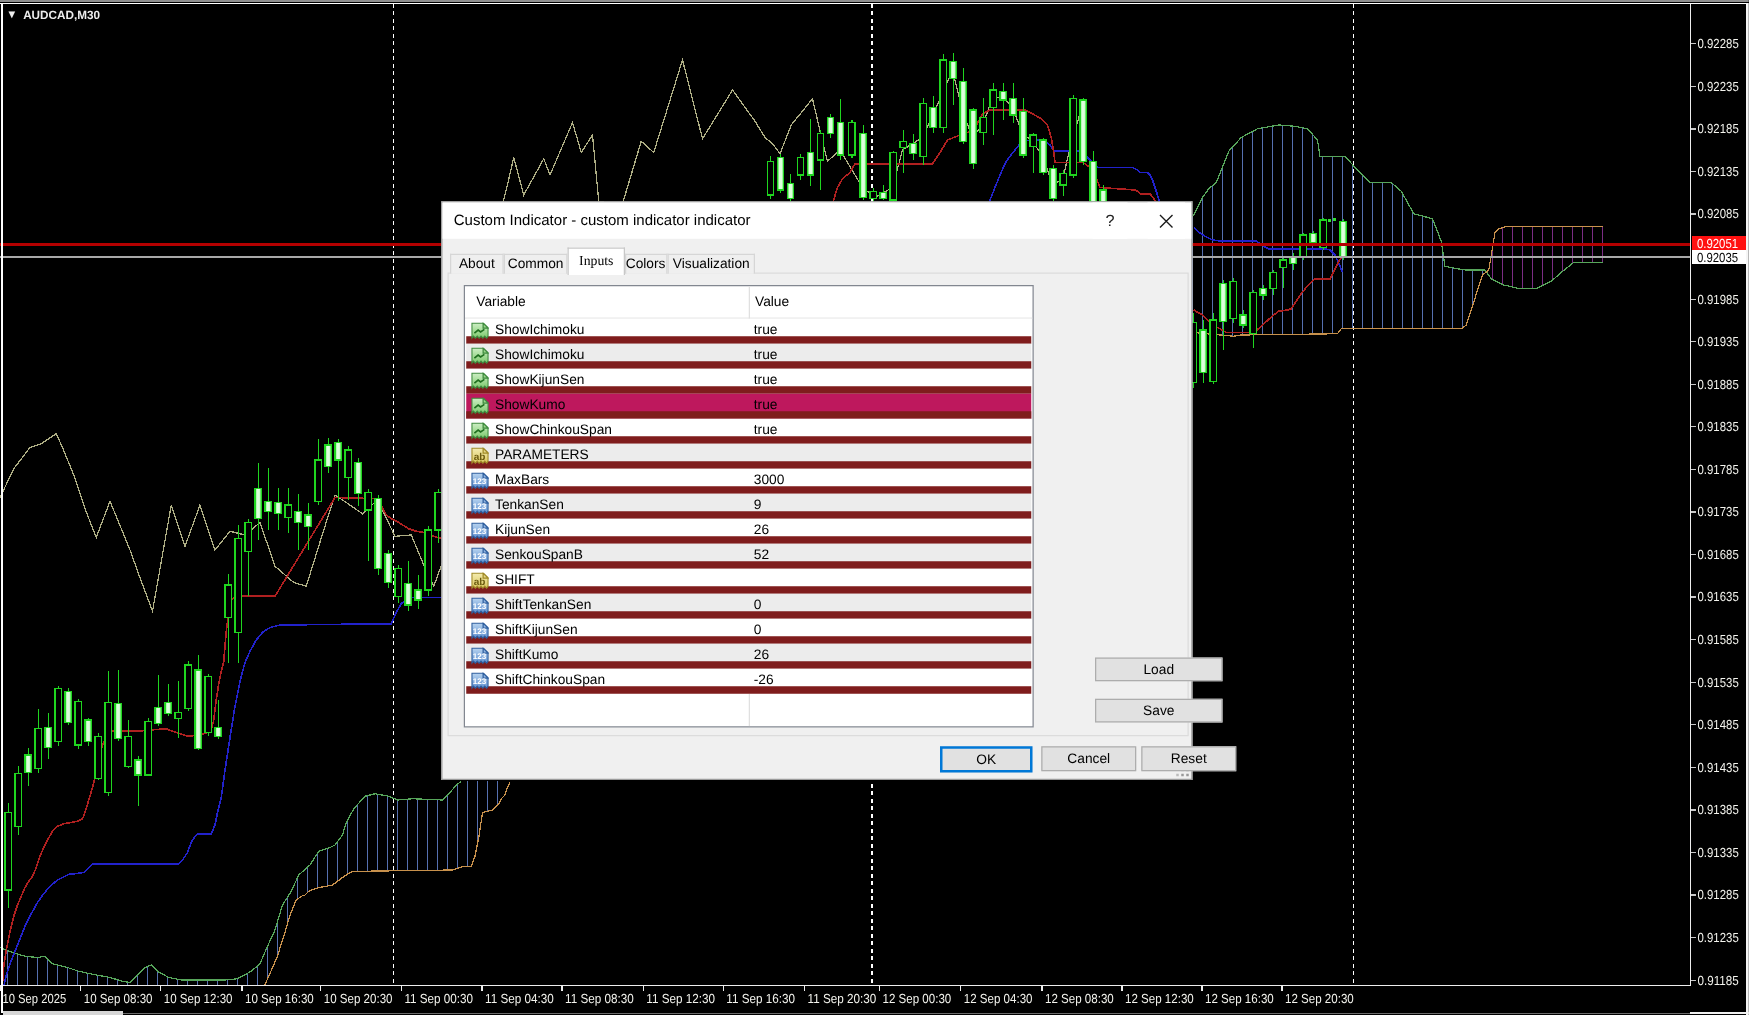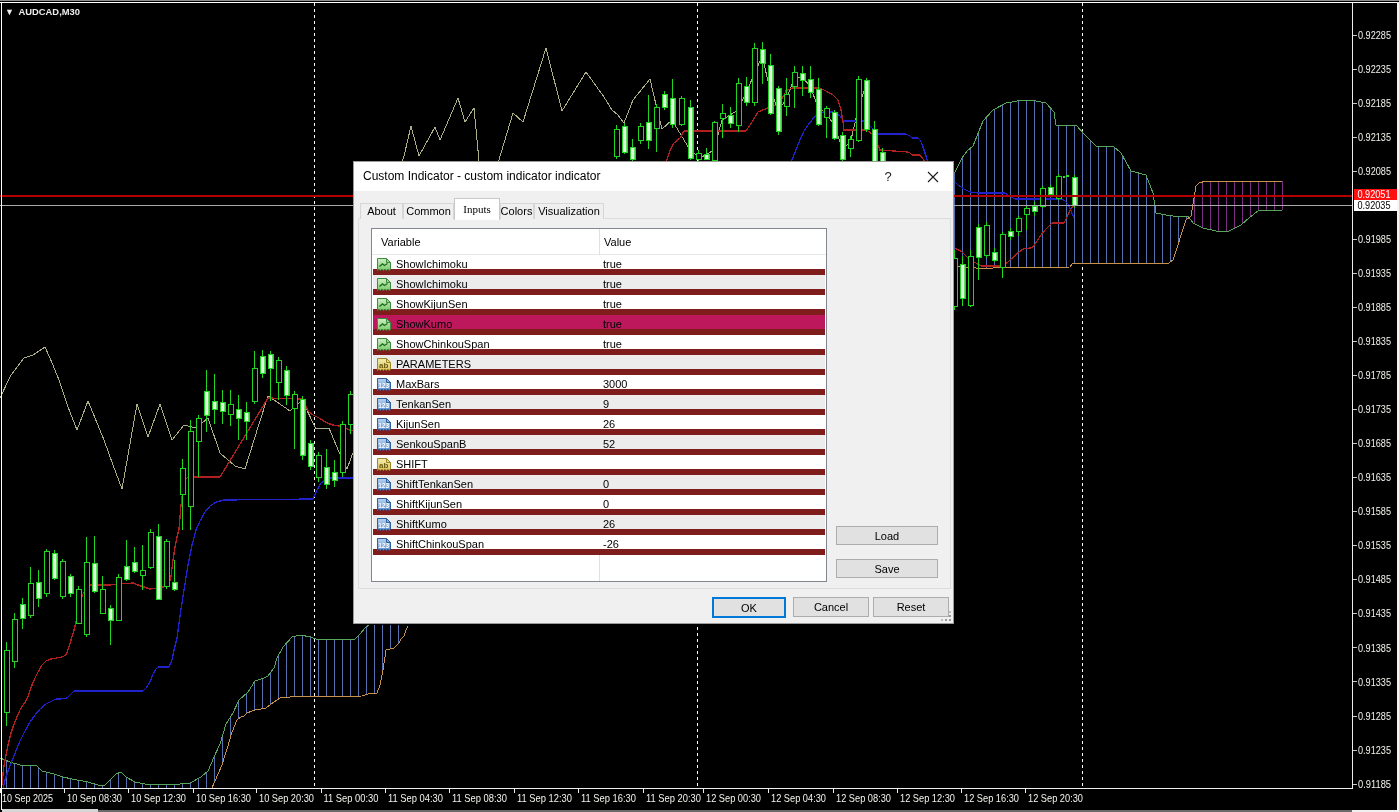"Load" .btn { margin-left: none -> 40px }
